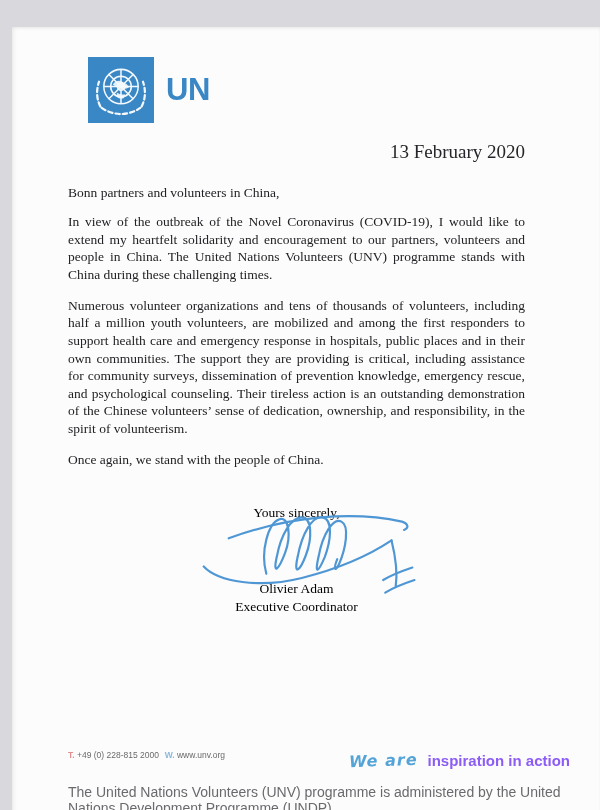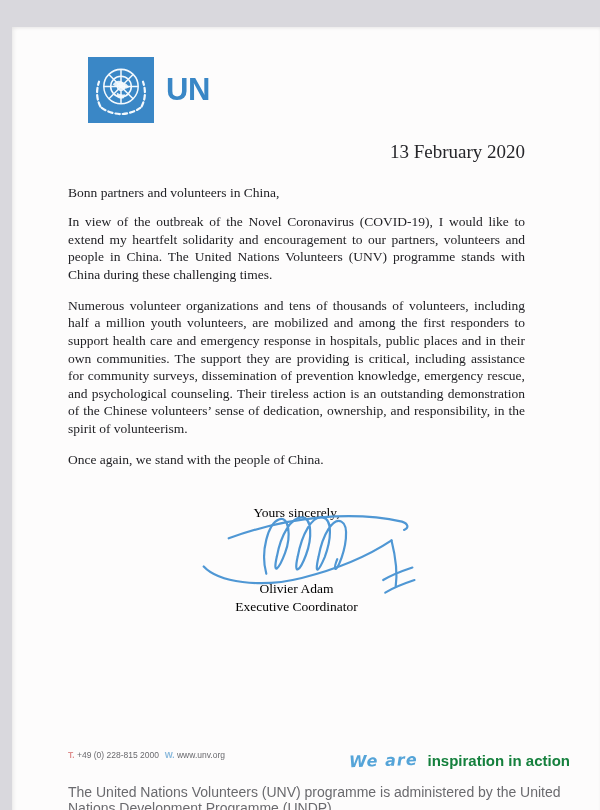"inspiration in action" .tag-rest { color: #15803d -> #8b5cf6 }
